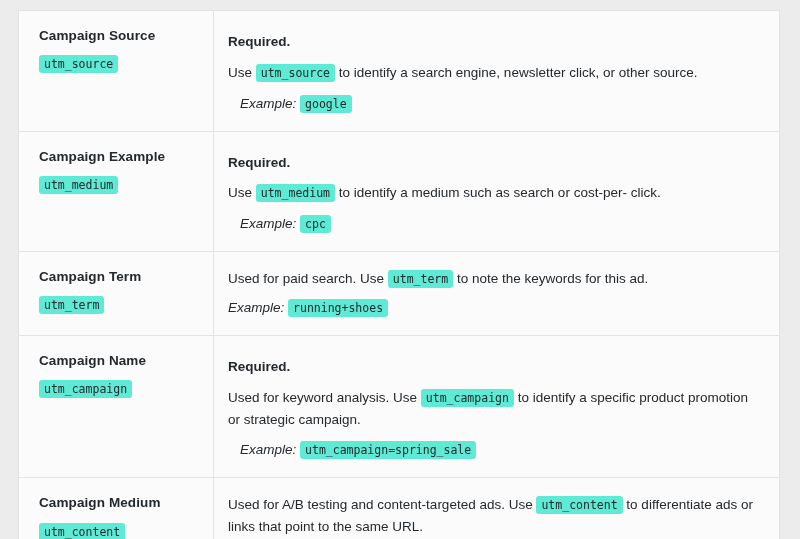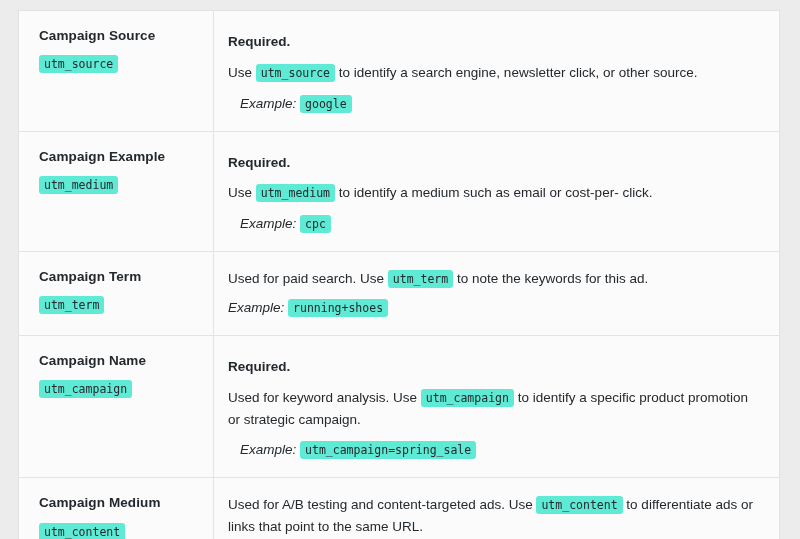"to identify a medium such" span { text: email -> search }
